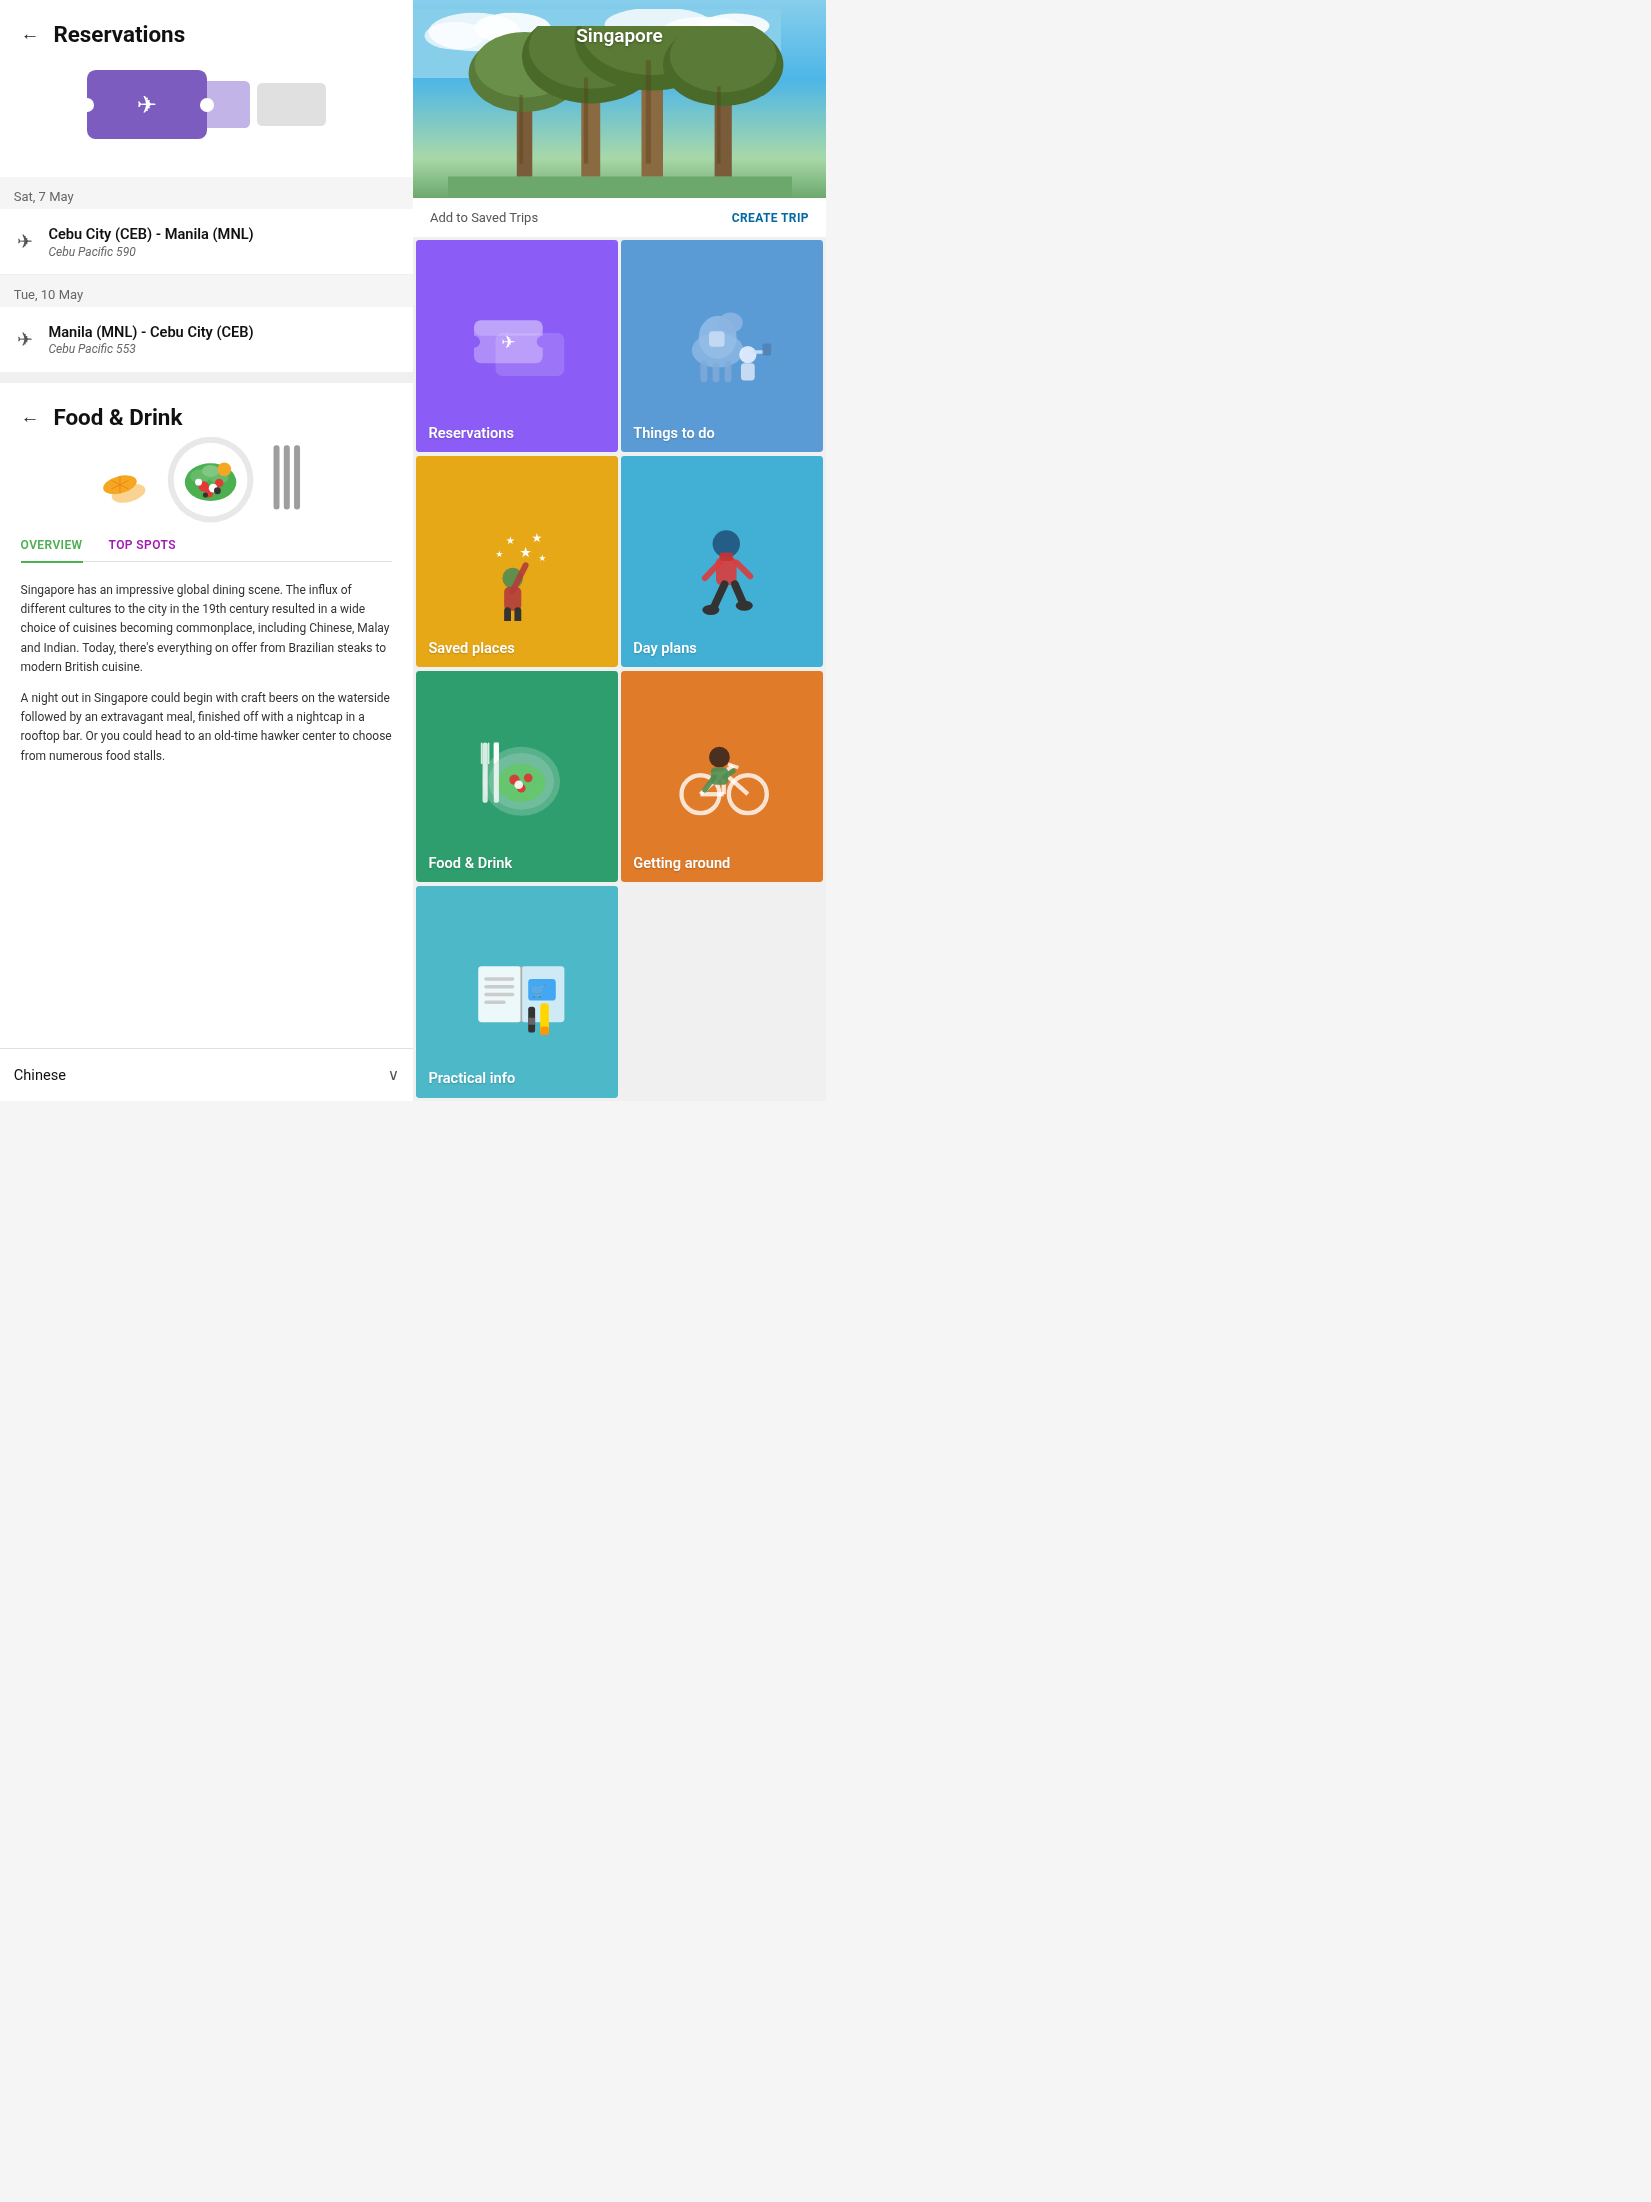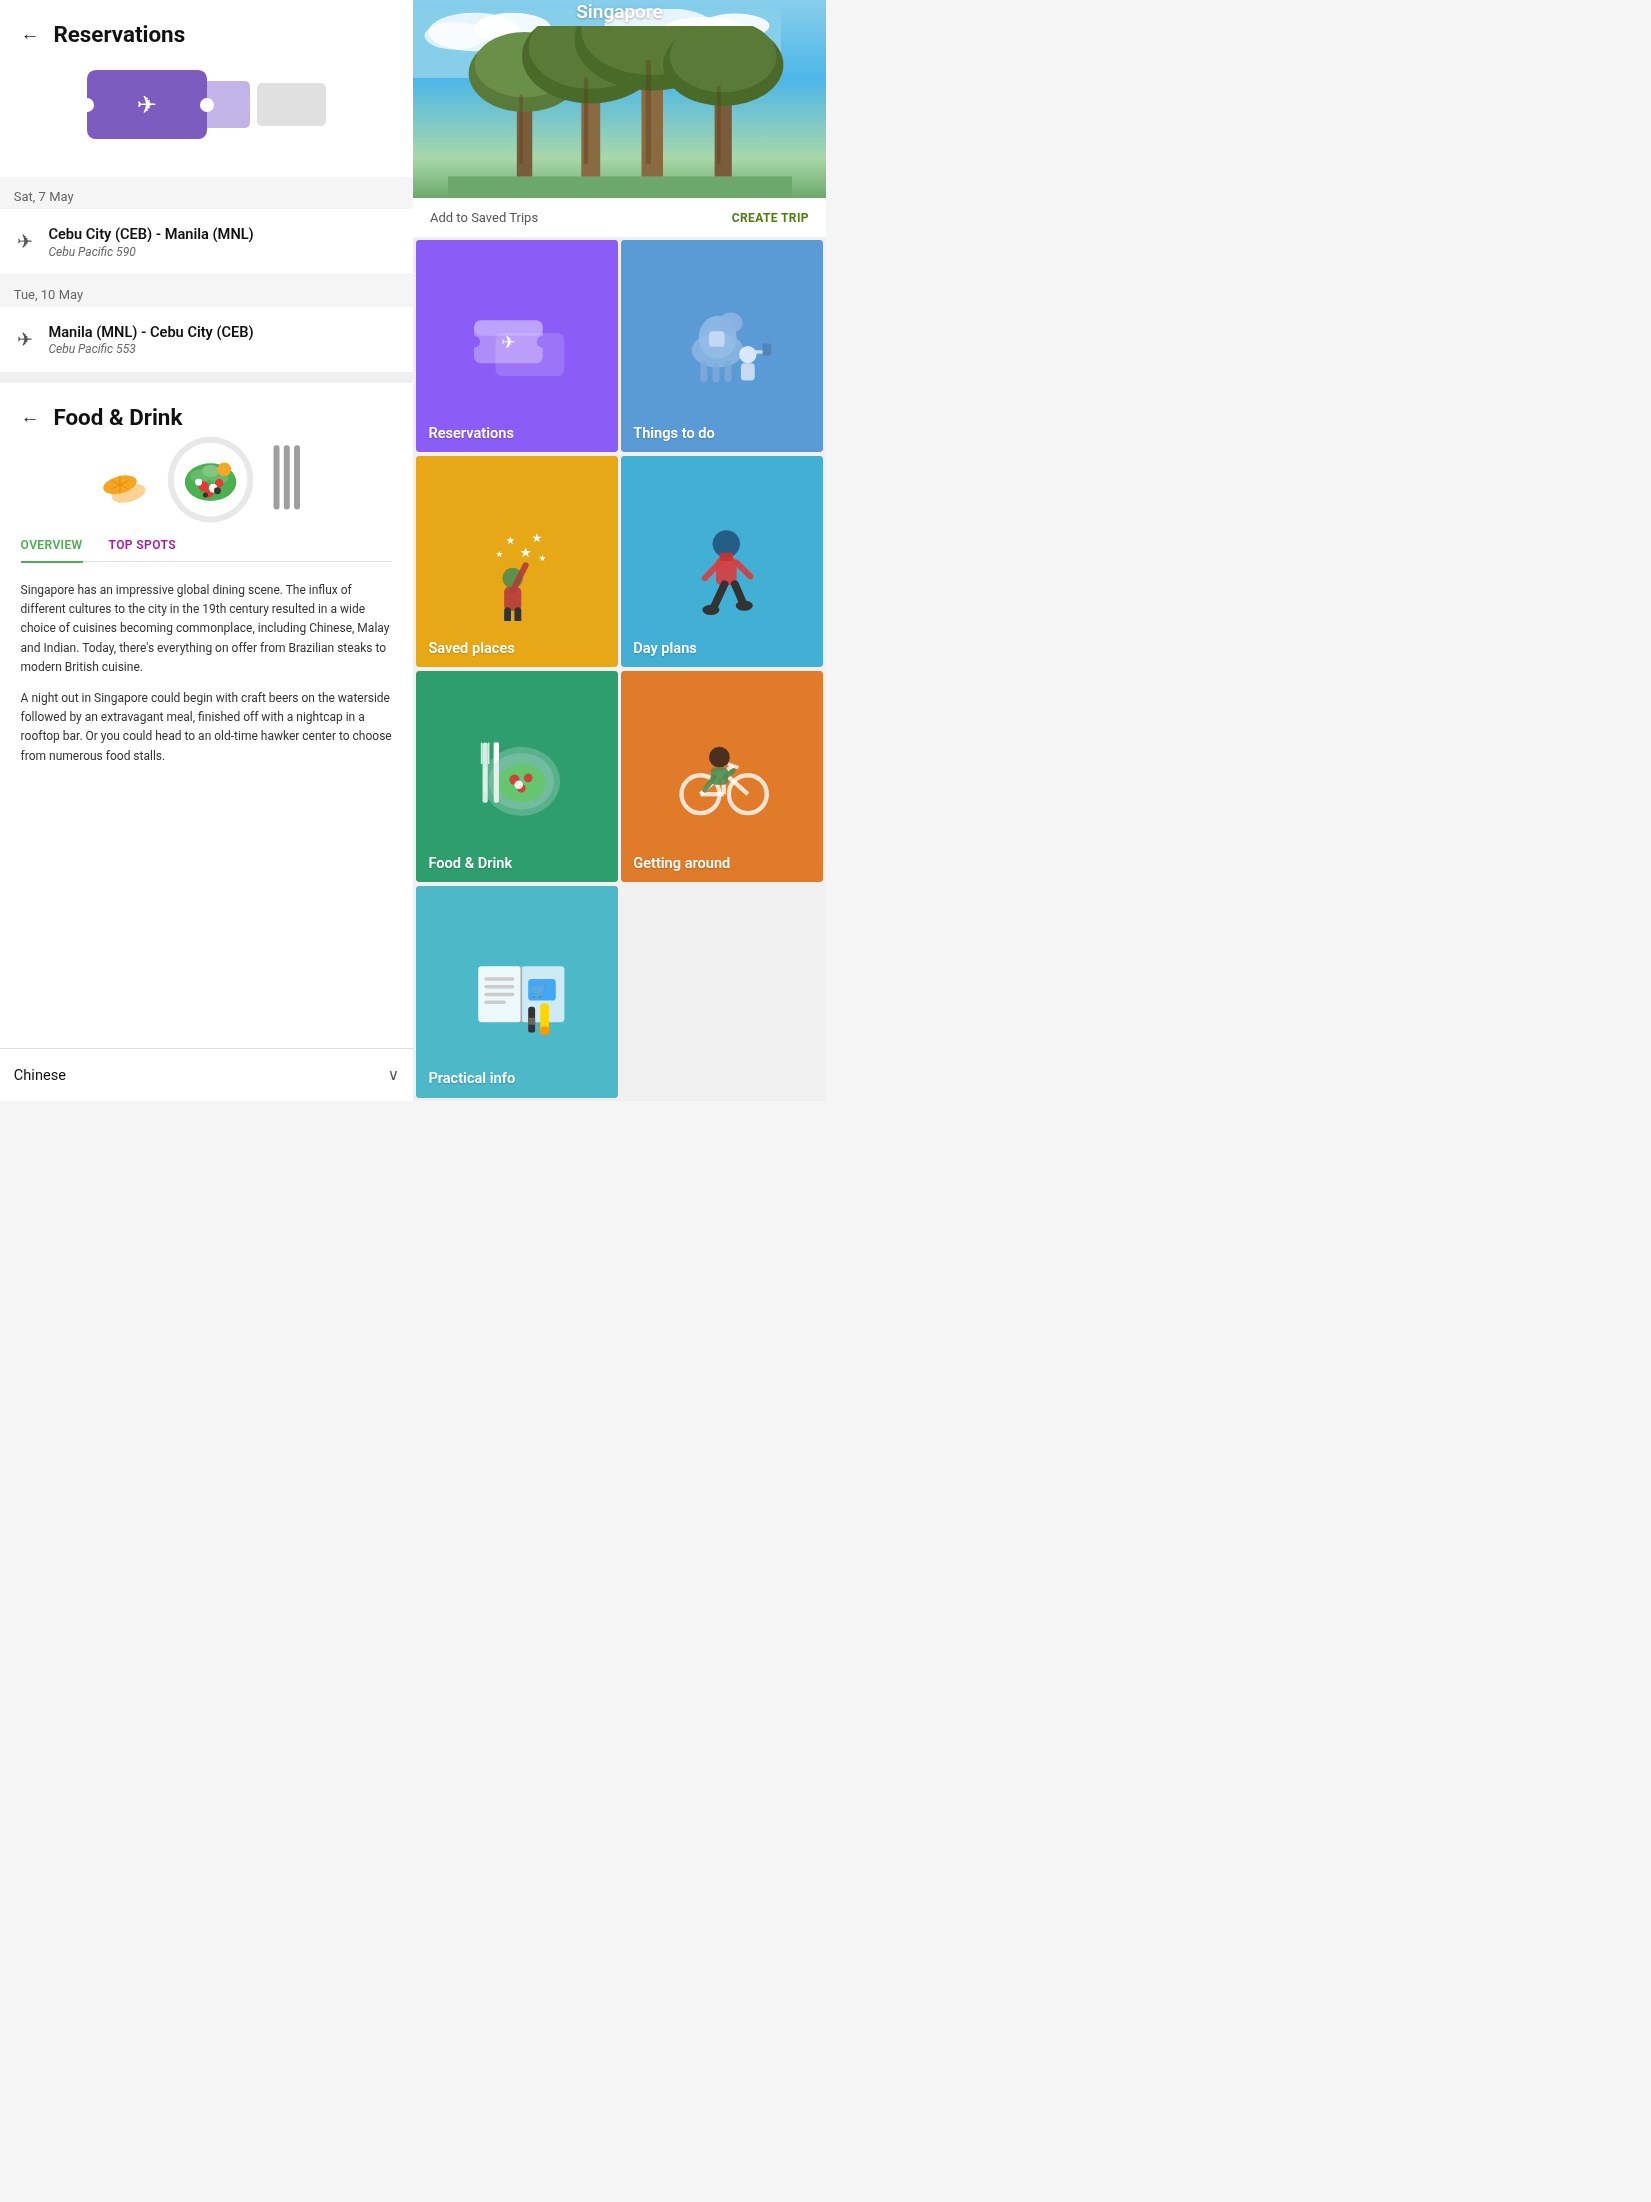"Singapore" .hero-title { top: 0 -> 24px }
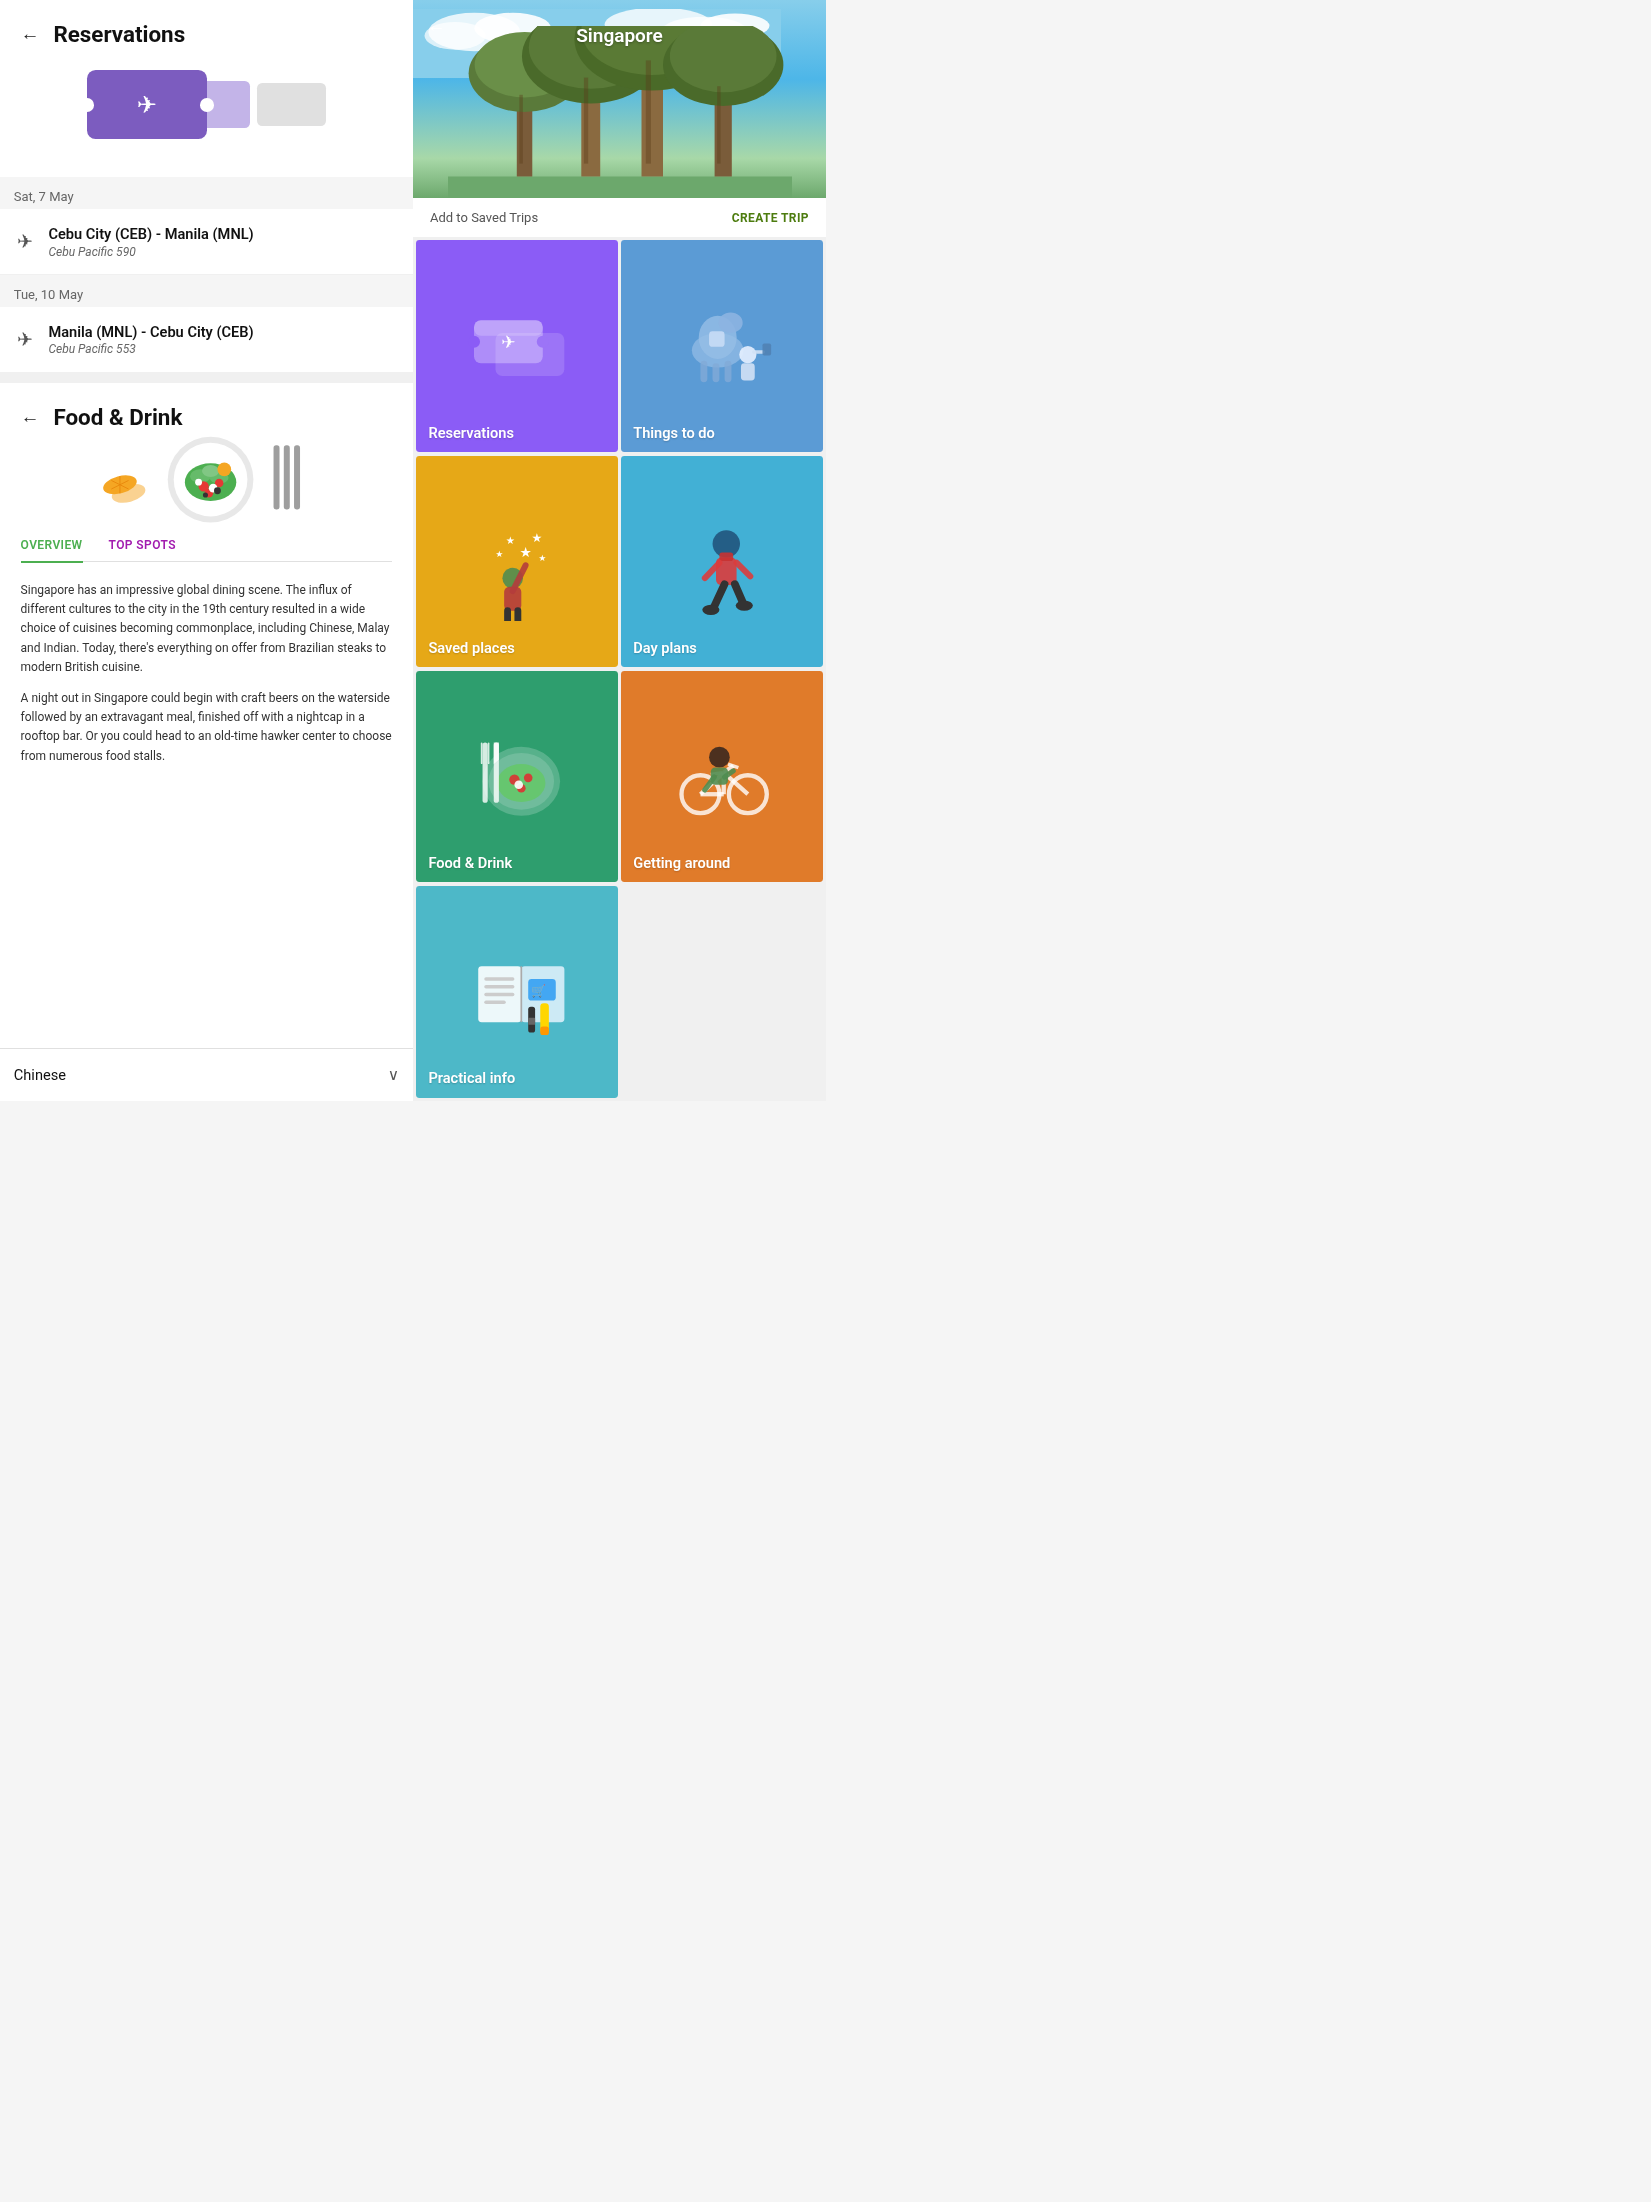"CREATE TRIP" .create-trip-btn { color: #4d7c0f -> #0369a1 }
